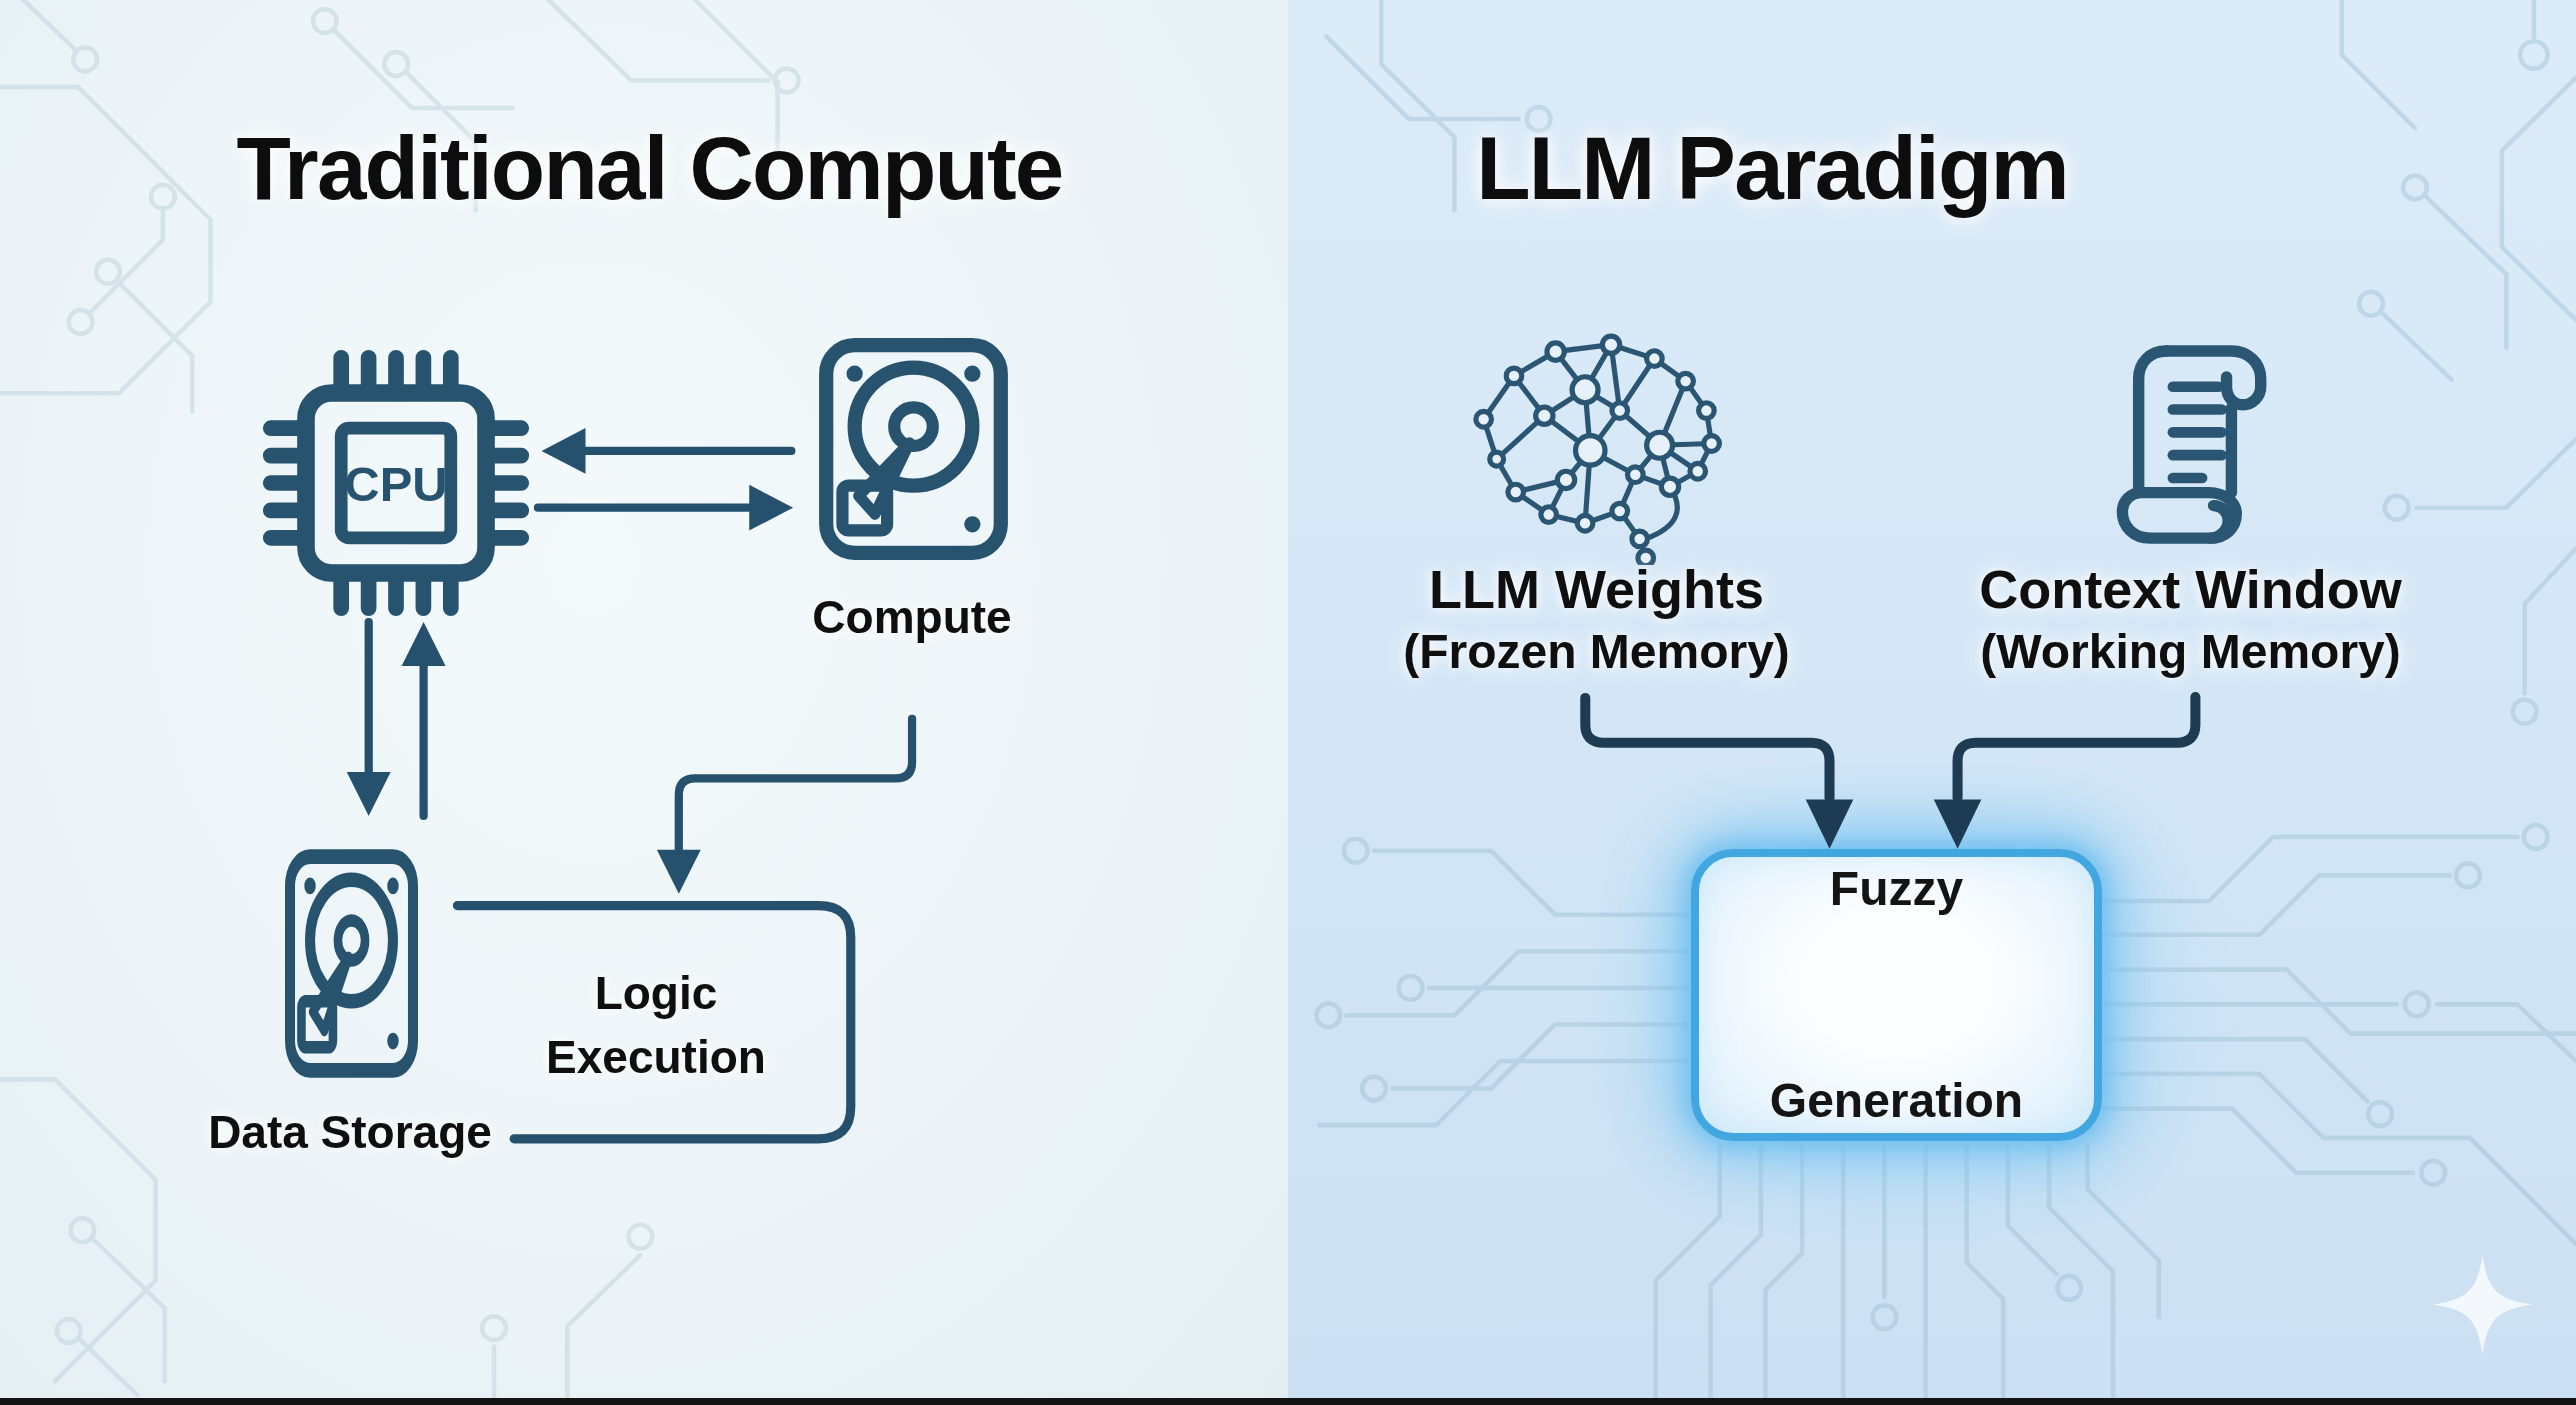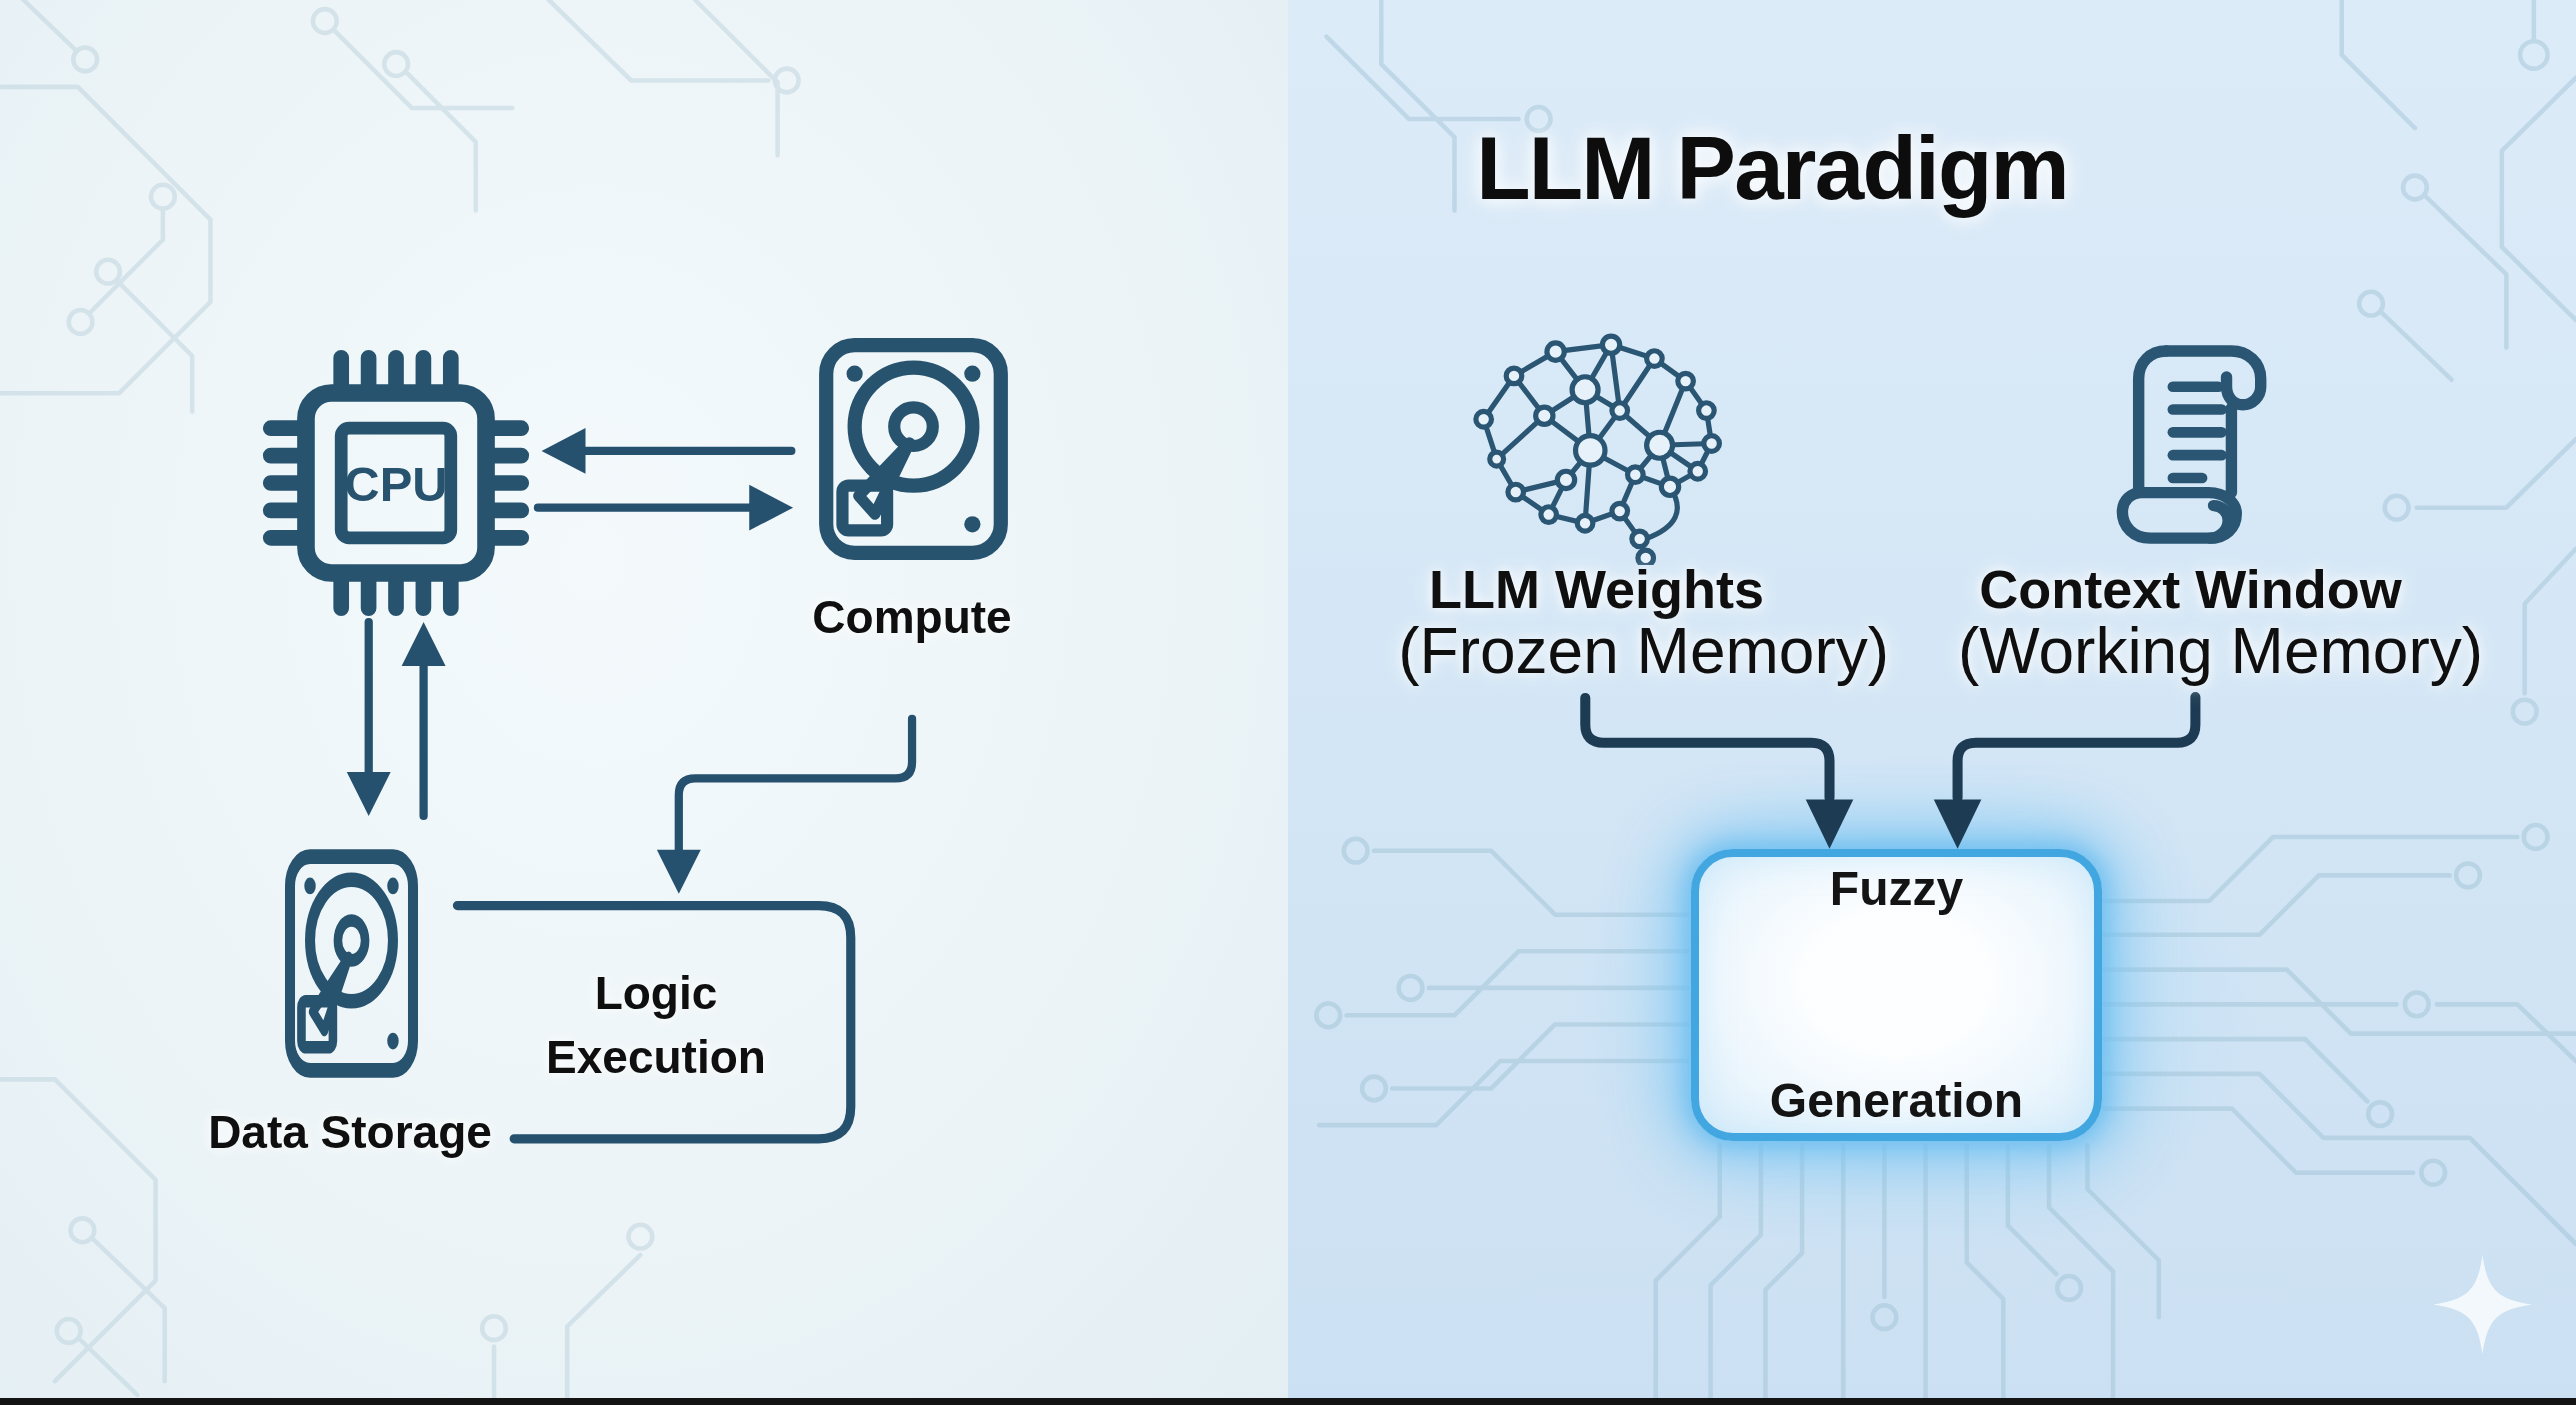"Traditional Compute" div.abs { html: none -> <div>Traditional Compute</div> }
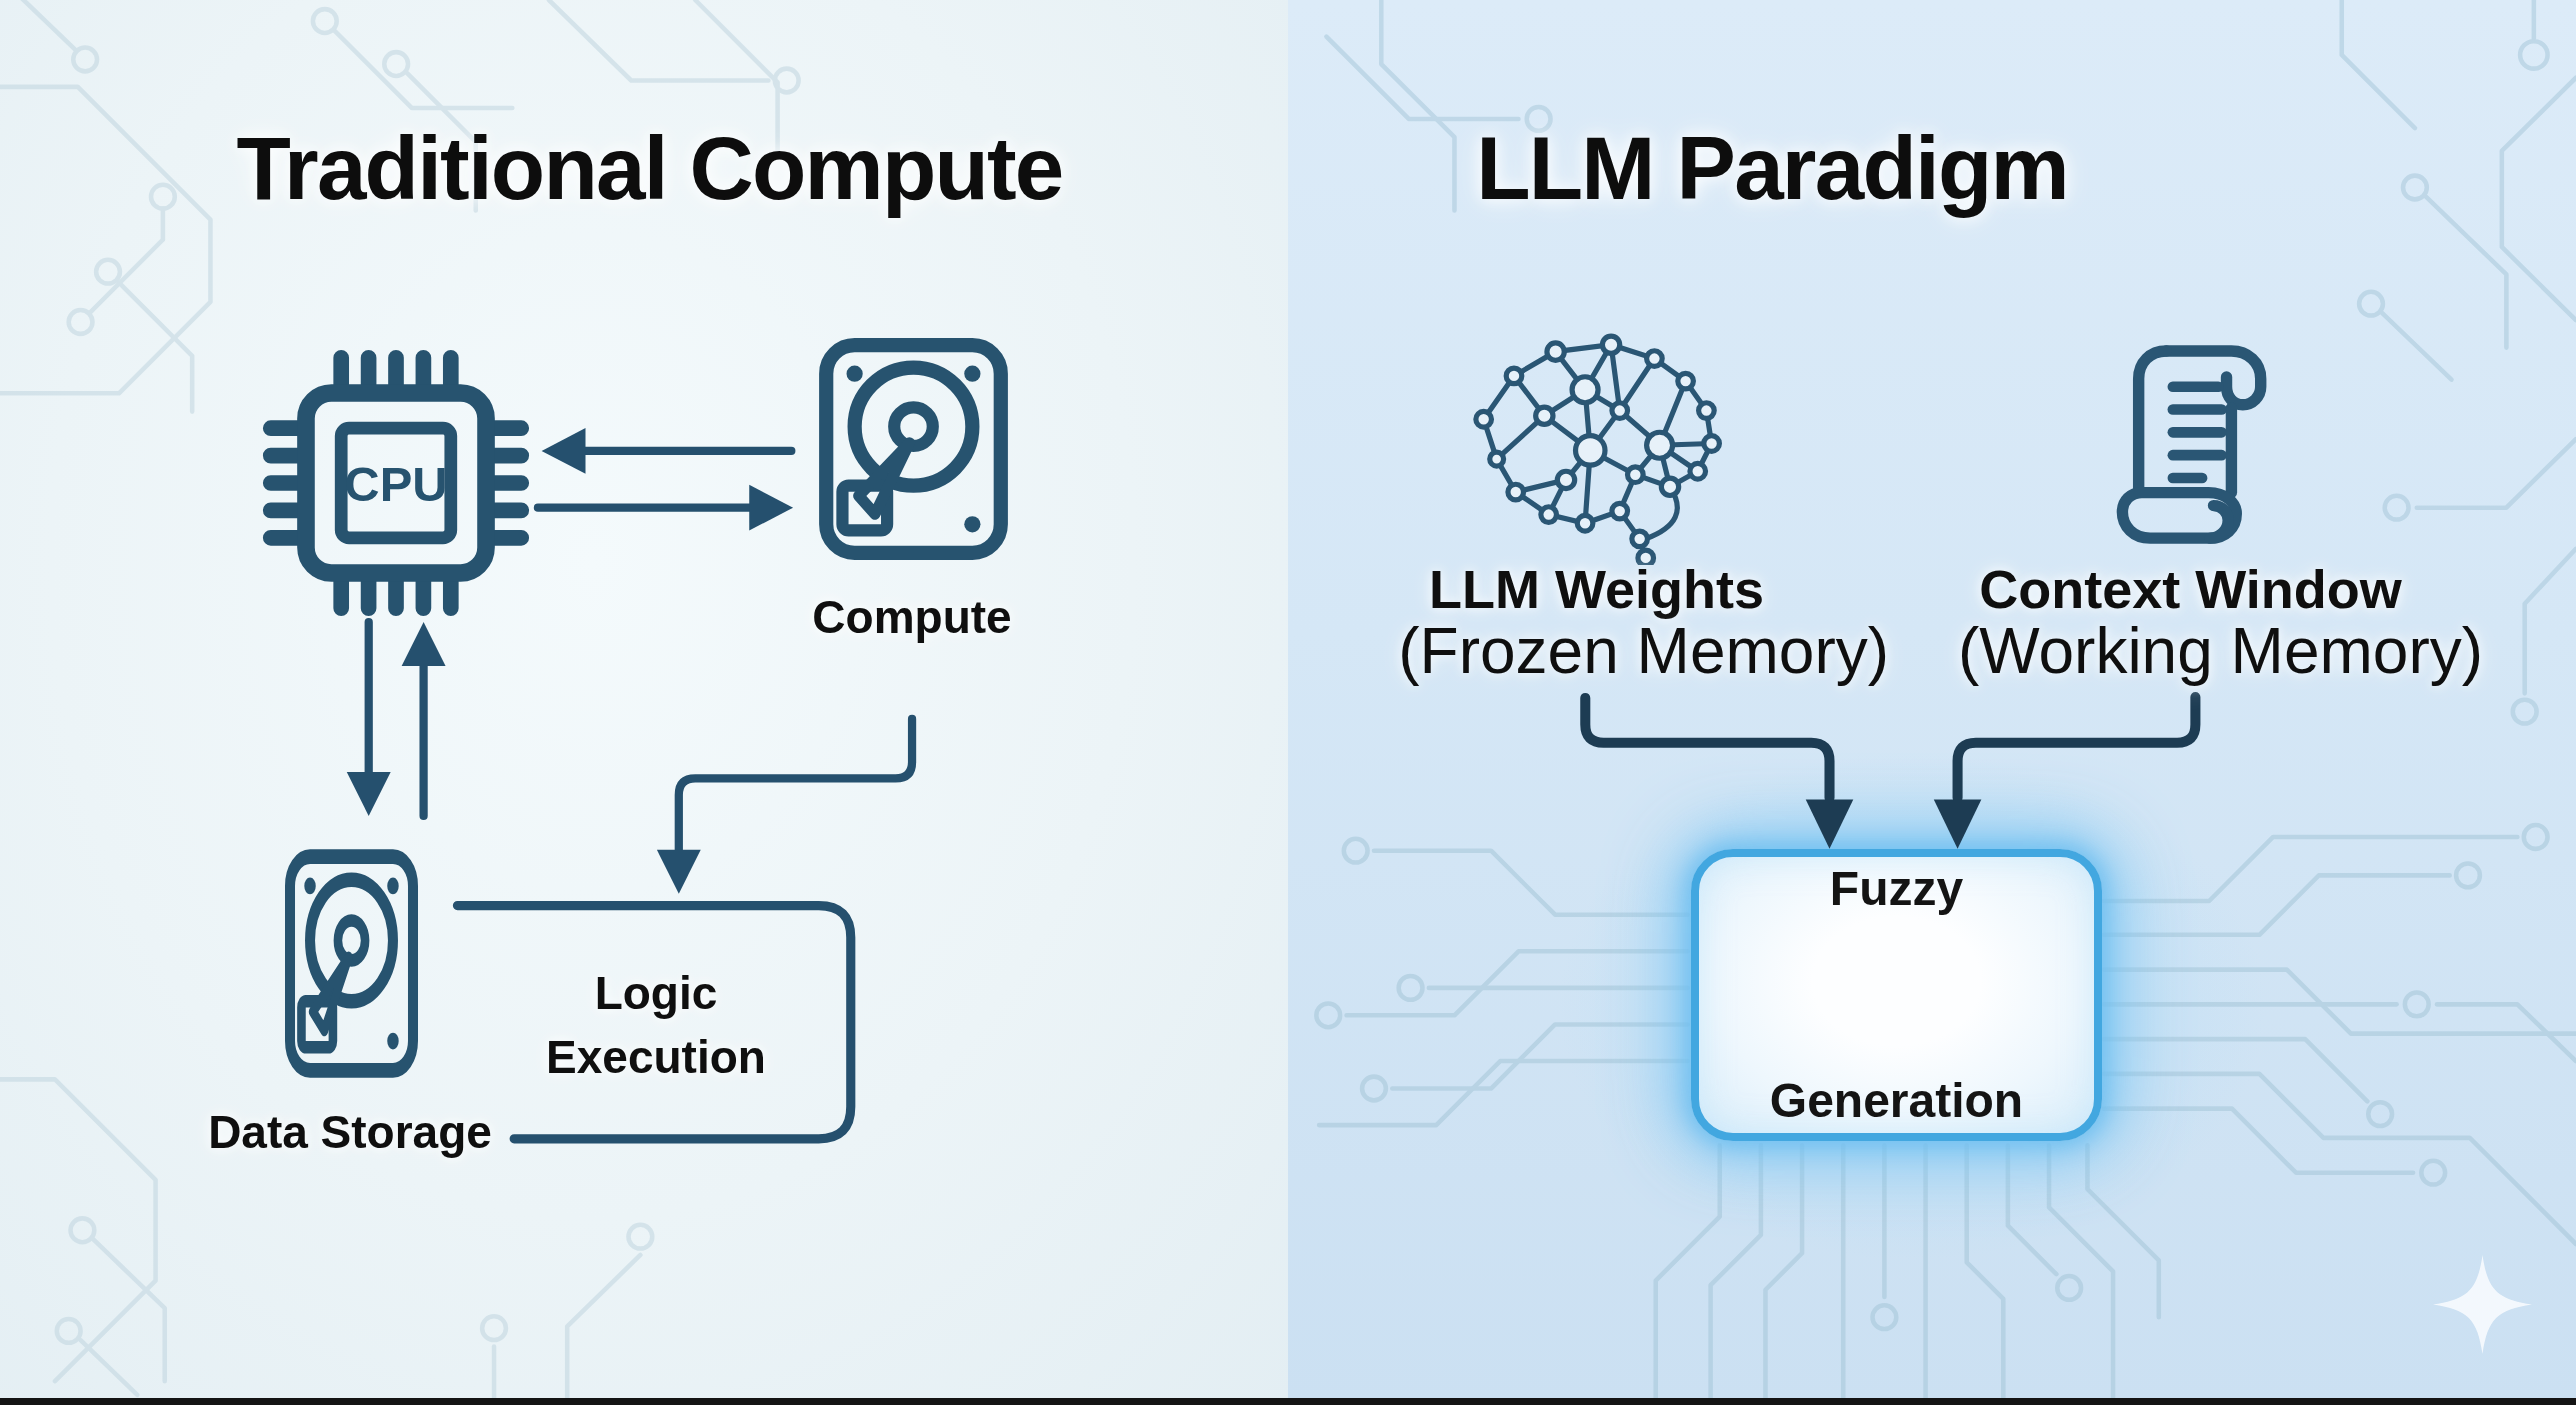"(Frozen Memory)" .sub-line { font-size: 64px -> 48px; font-weight: normal -> bold; text-align: right -> none }
